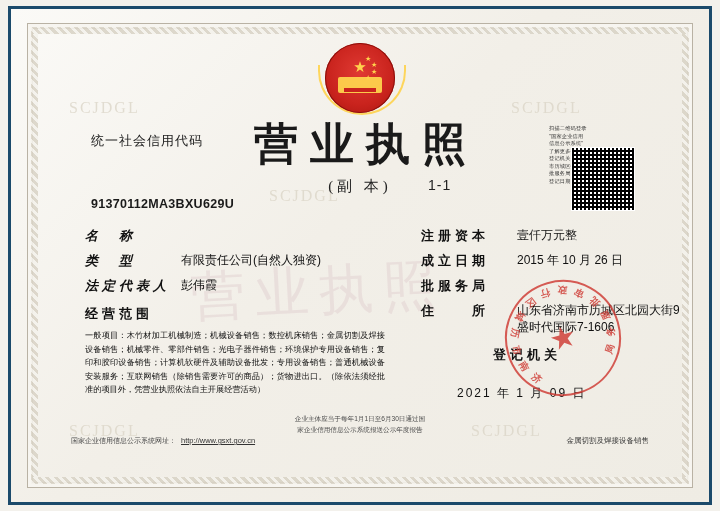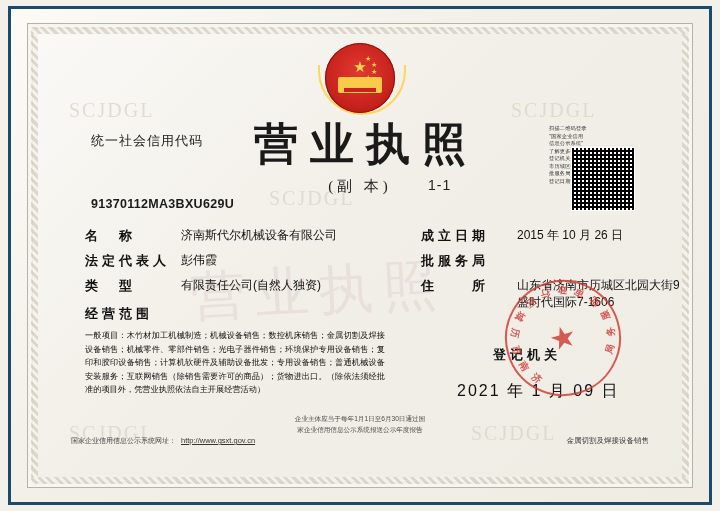"SCJDGL" .wm { font-size: 20px -> 16px }
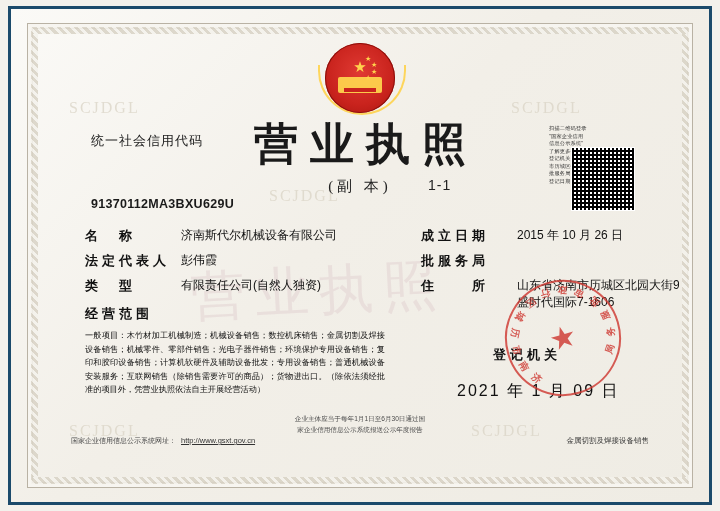"名 称" .lbl { font-style: none -> italic }
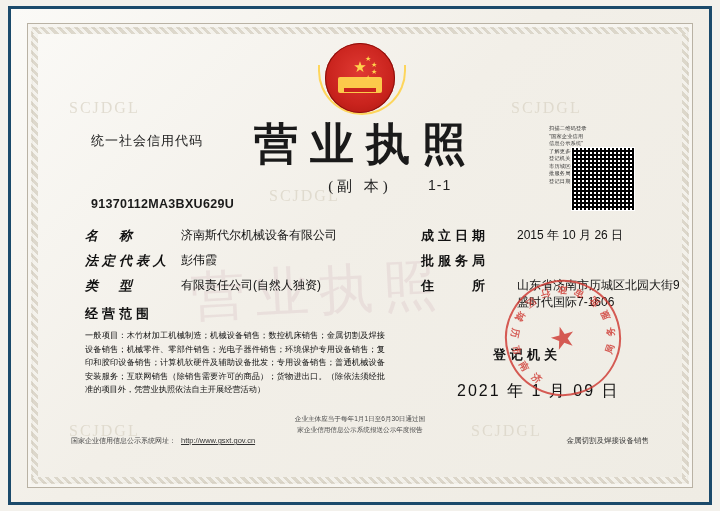"济南斯代尔机械设备有限公司" span.val { html: <span>济南斯代尔机械设备有限公司</span> -> none }
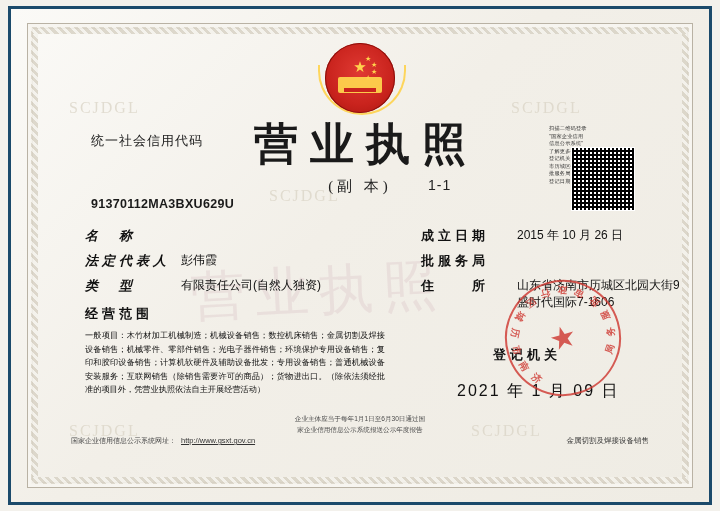"注册资本" div.row { html: none -> <div> <span>注册资本</span> <span>壹仟万元整</span> </div> }
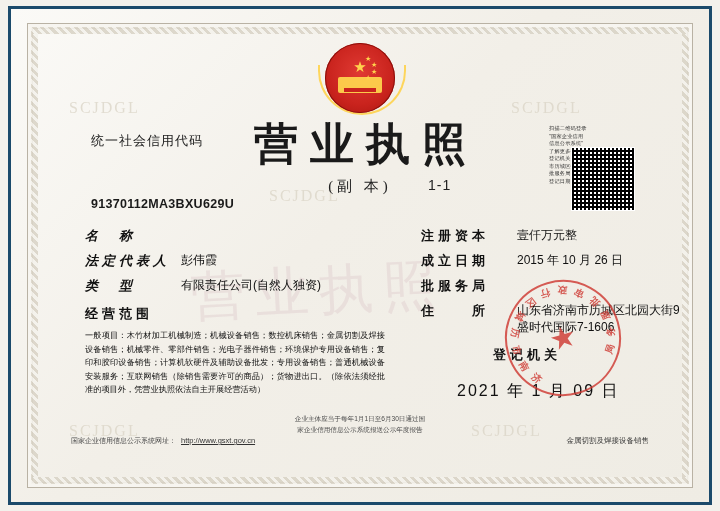"法定代表人" div.row { order: before "类 型" -> after "类 型" }
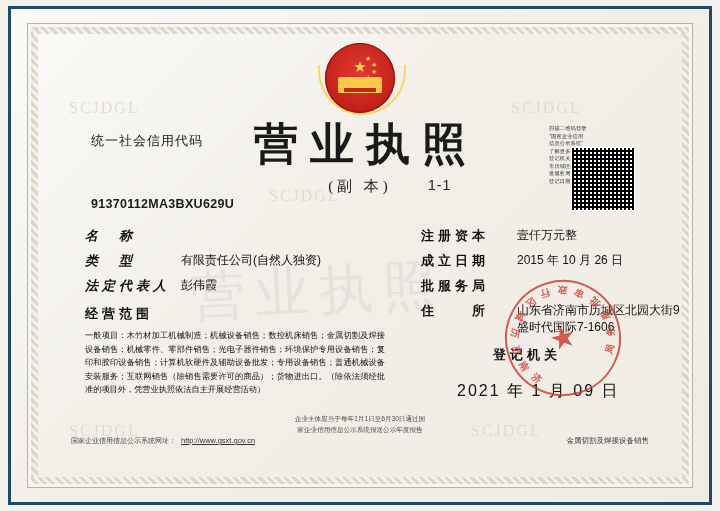"2021 年 1 月 09" .reg-date { font-size: 16px -> 12px }
